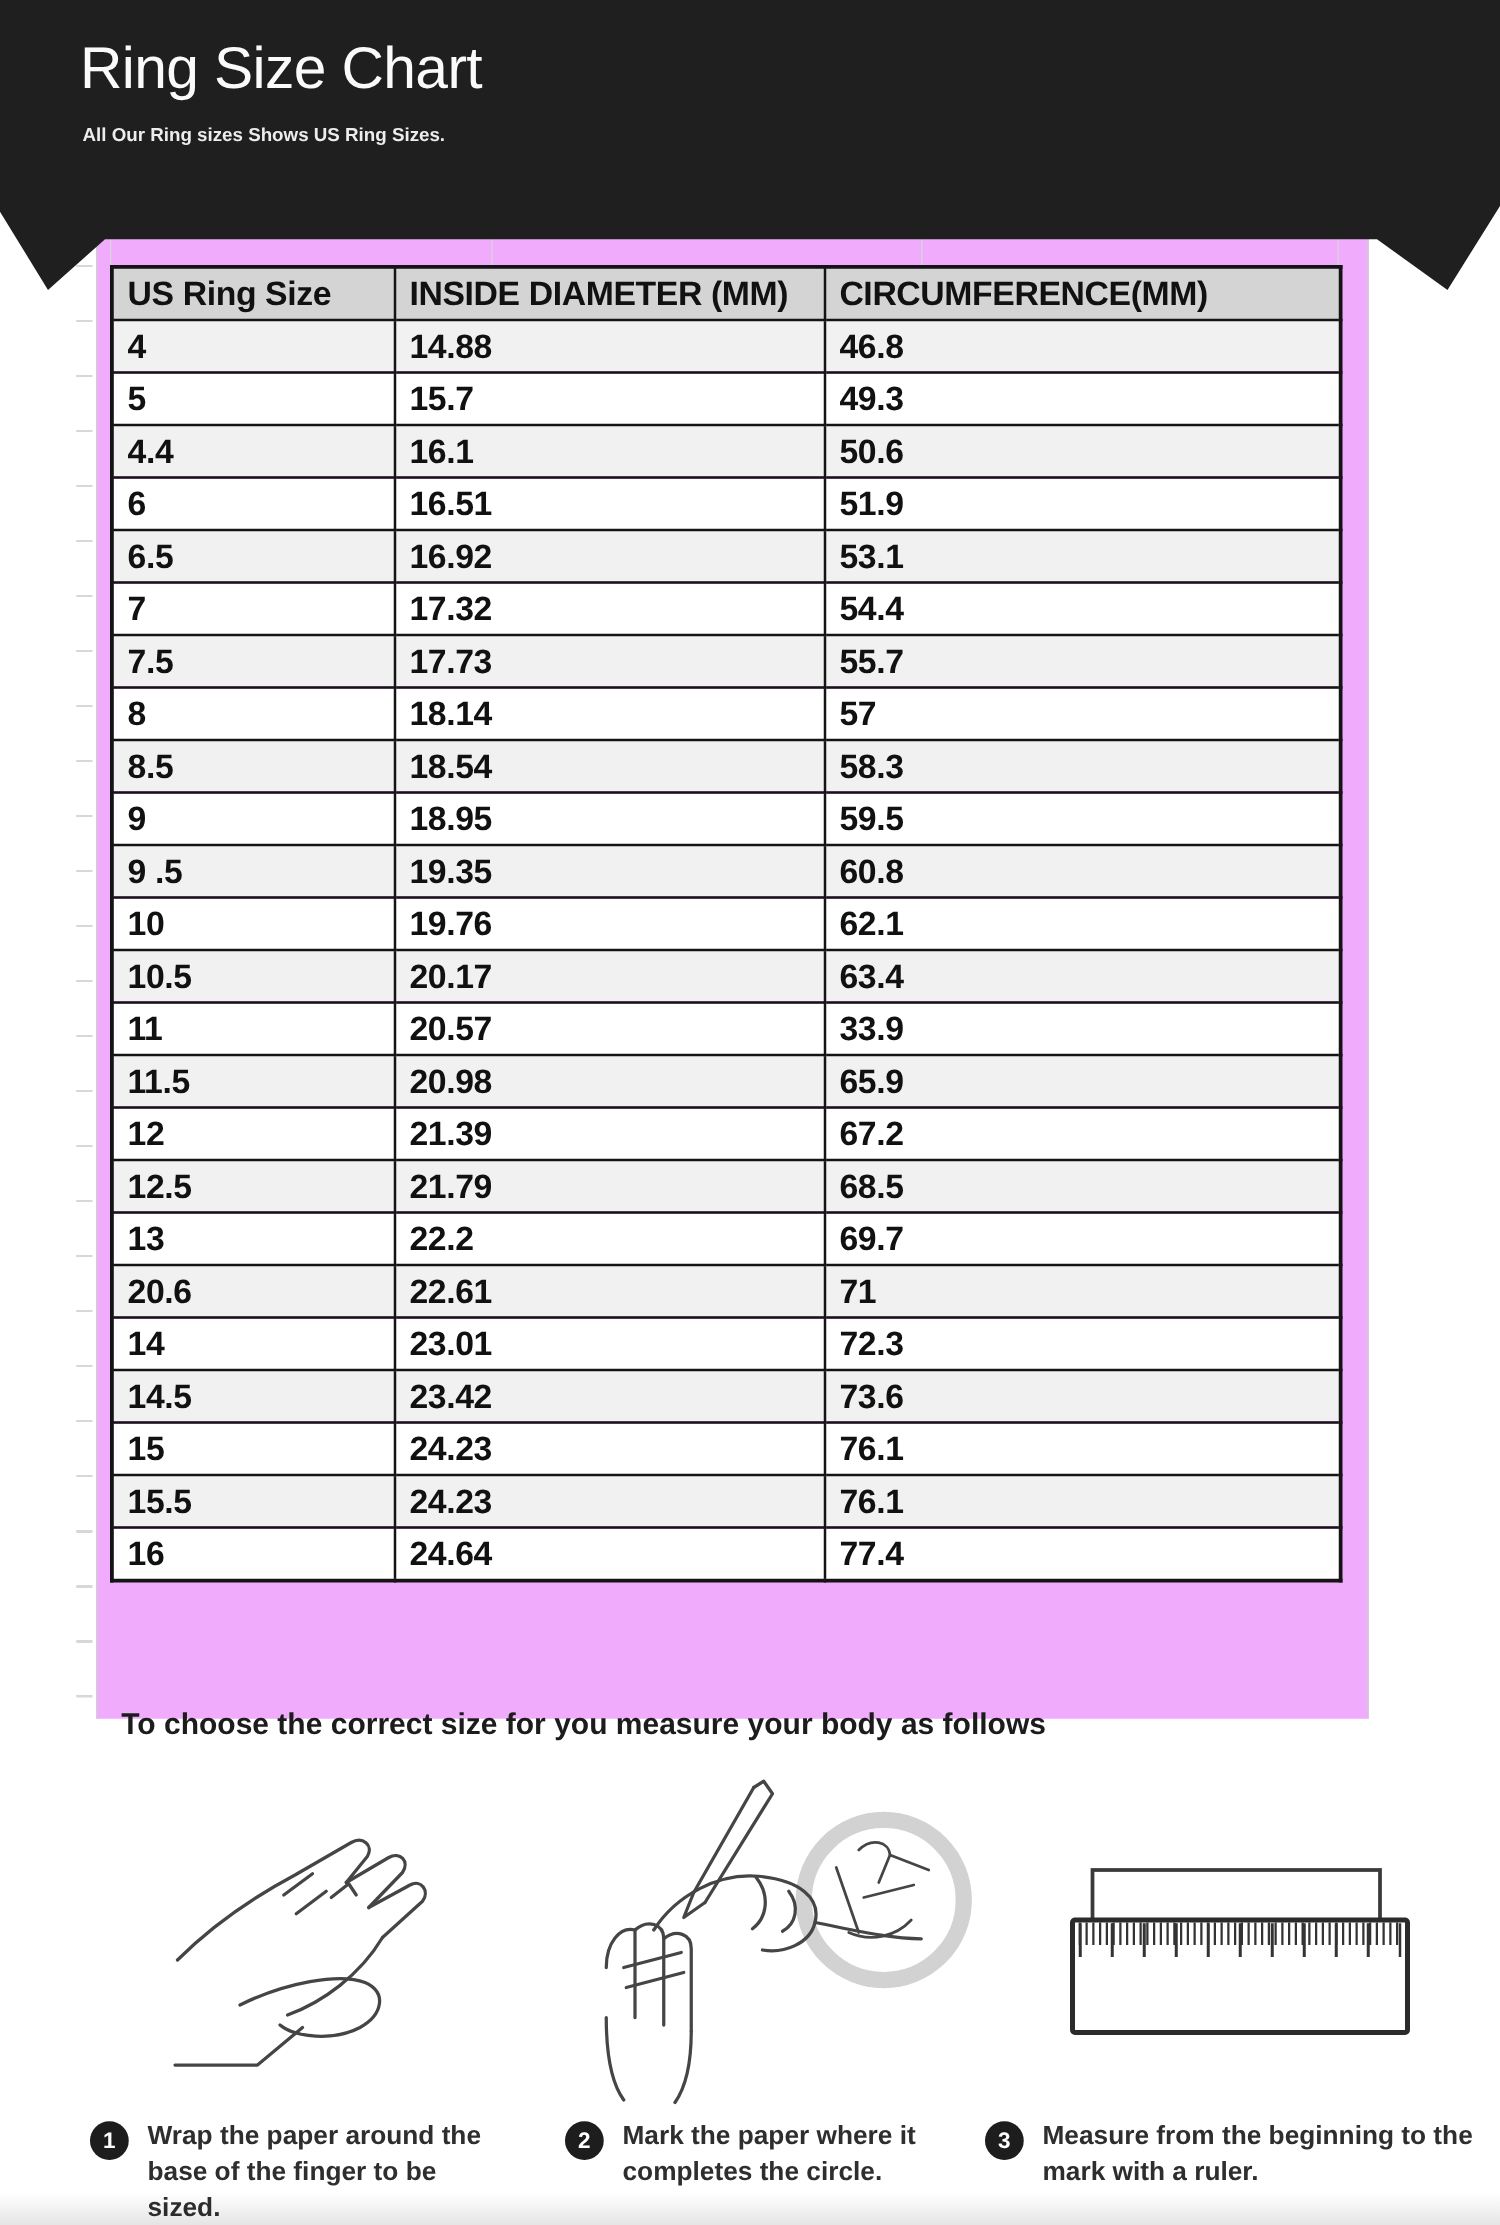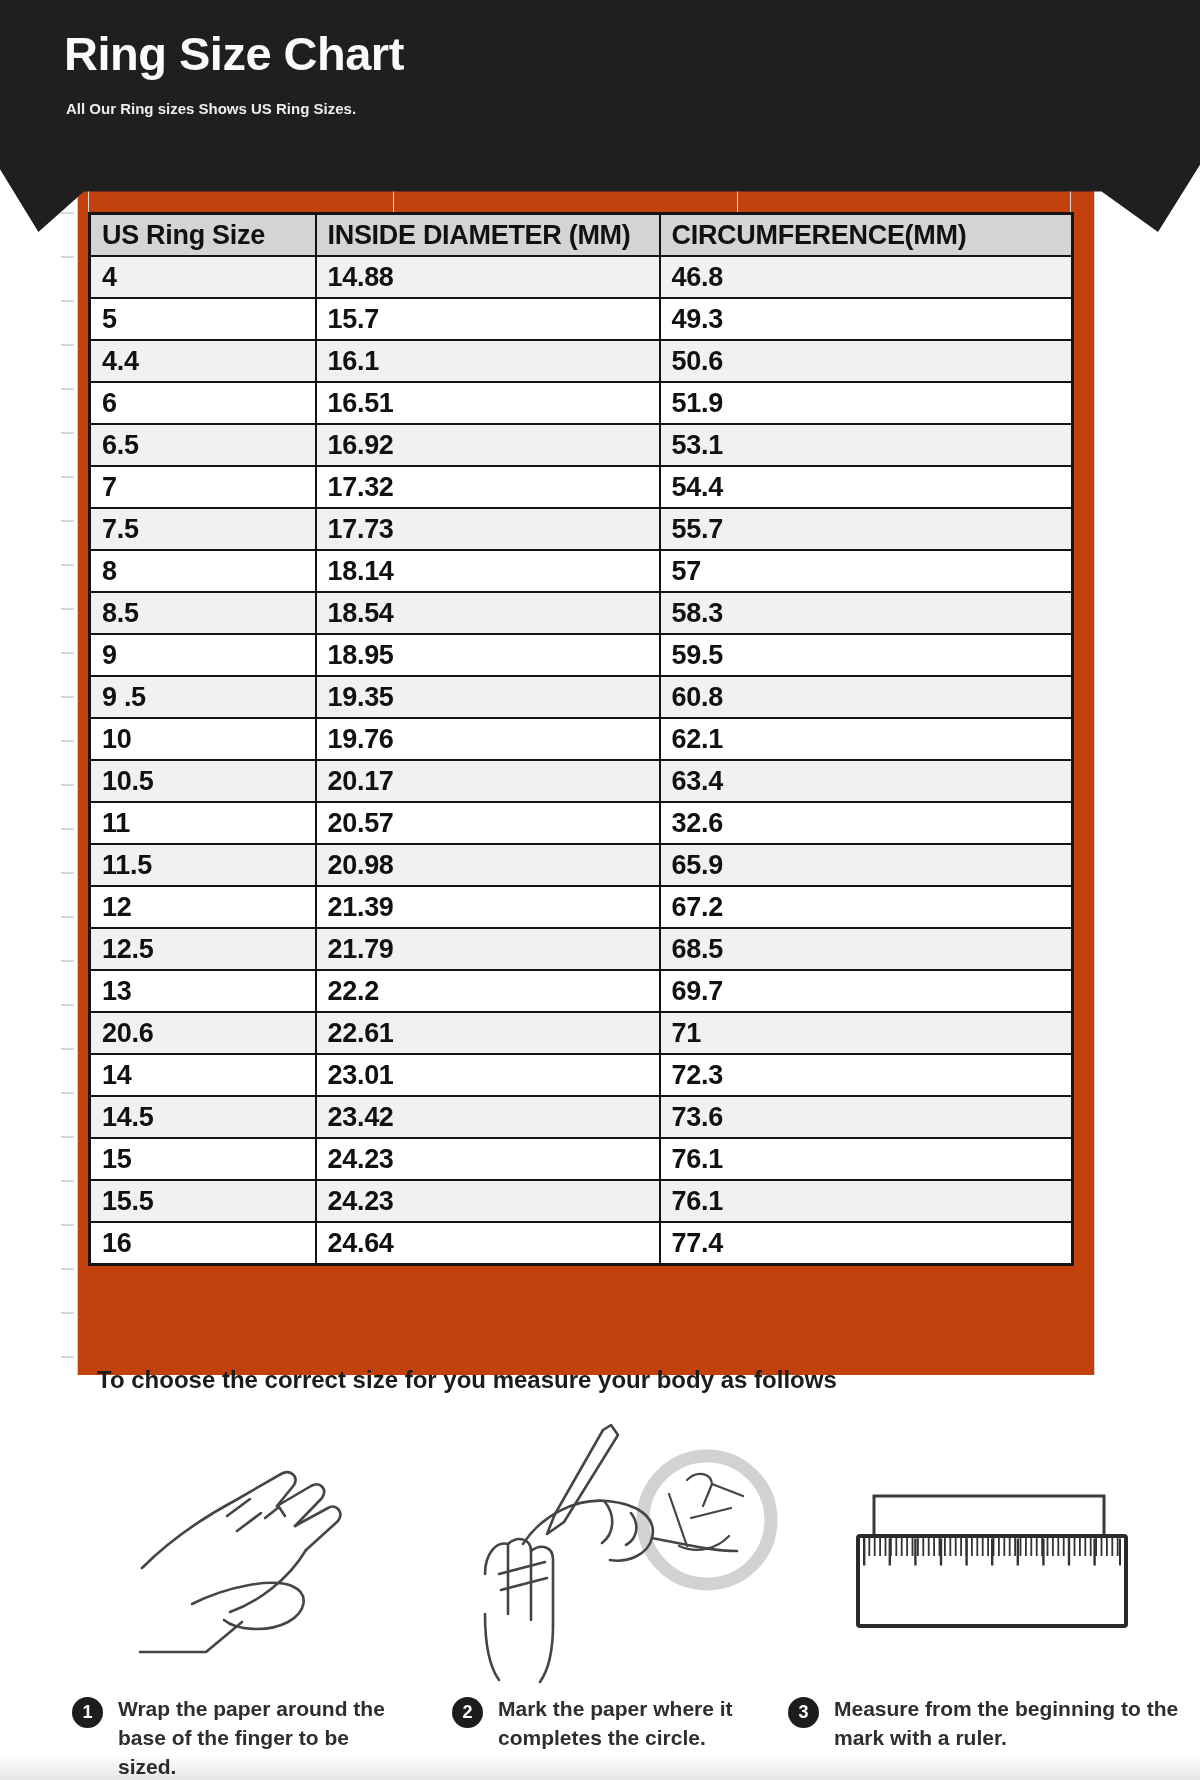"Ring Size Chart" .banner-title { font-weight: bold -> normal }
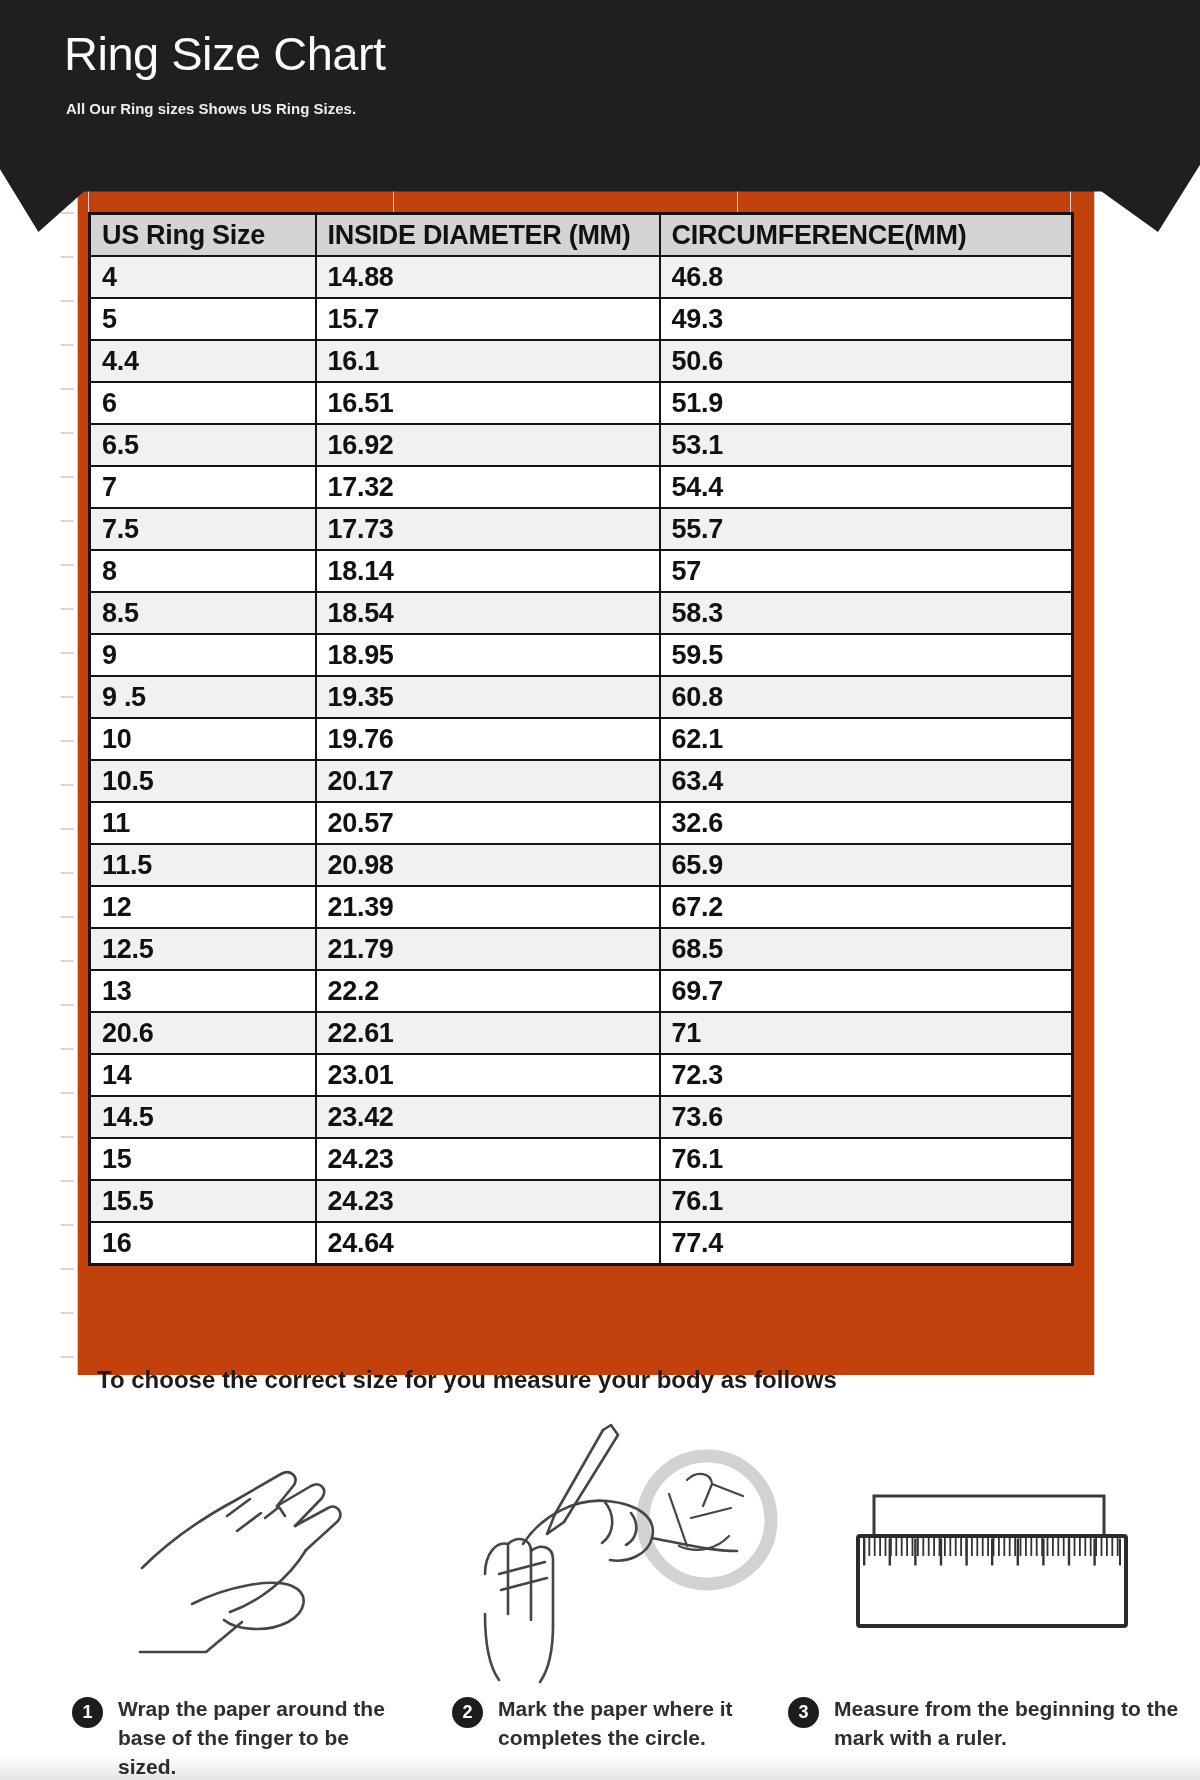"US Ring Size" .sheet { background: #c2410c -> #f0abfc }
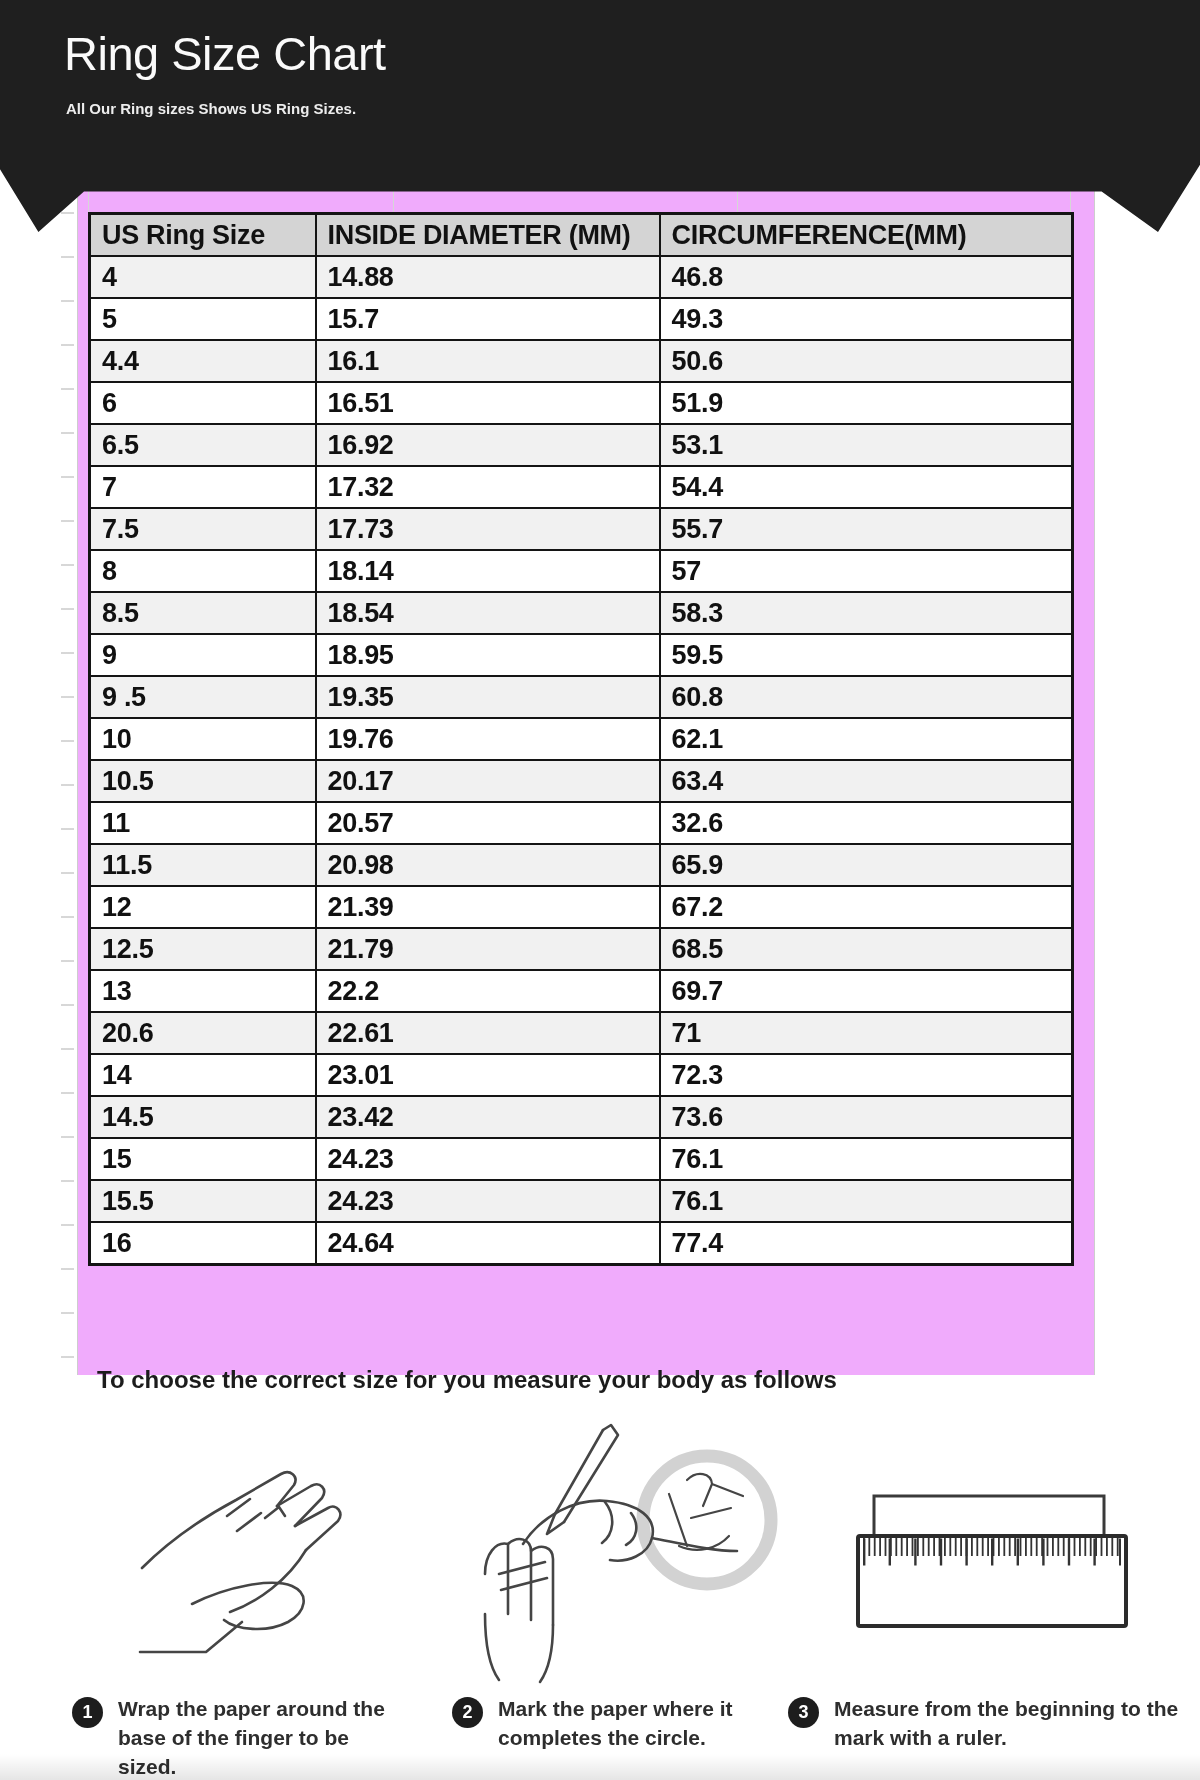"32.6" td { text: 32.6 -> 33.9 }
